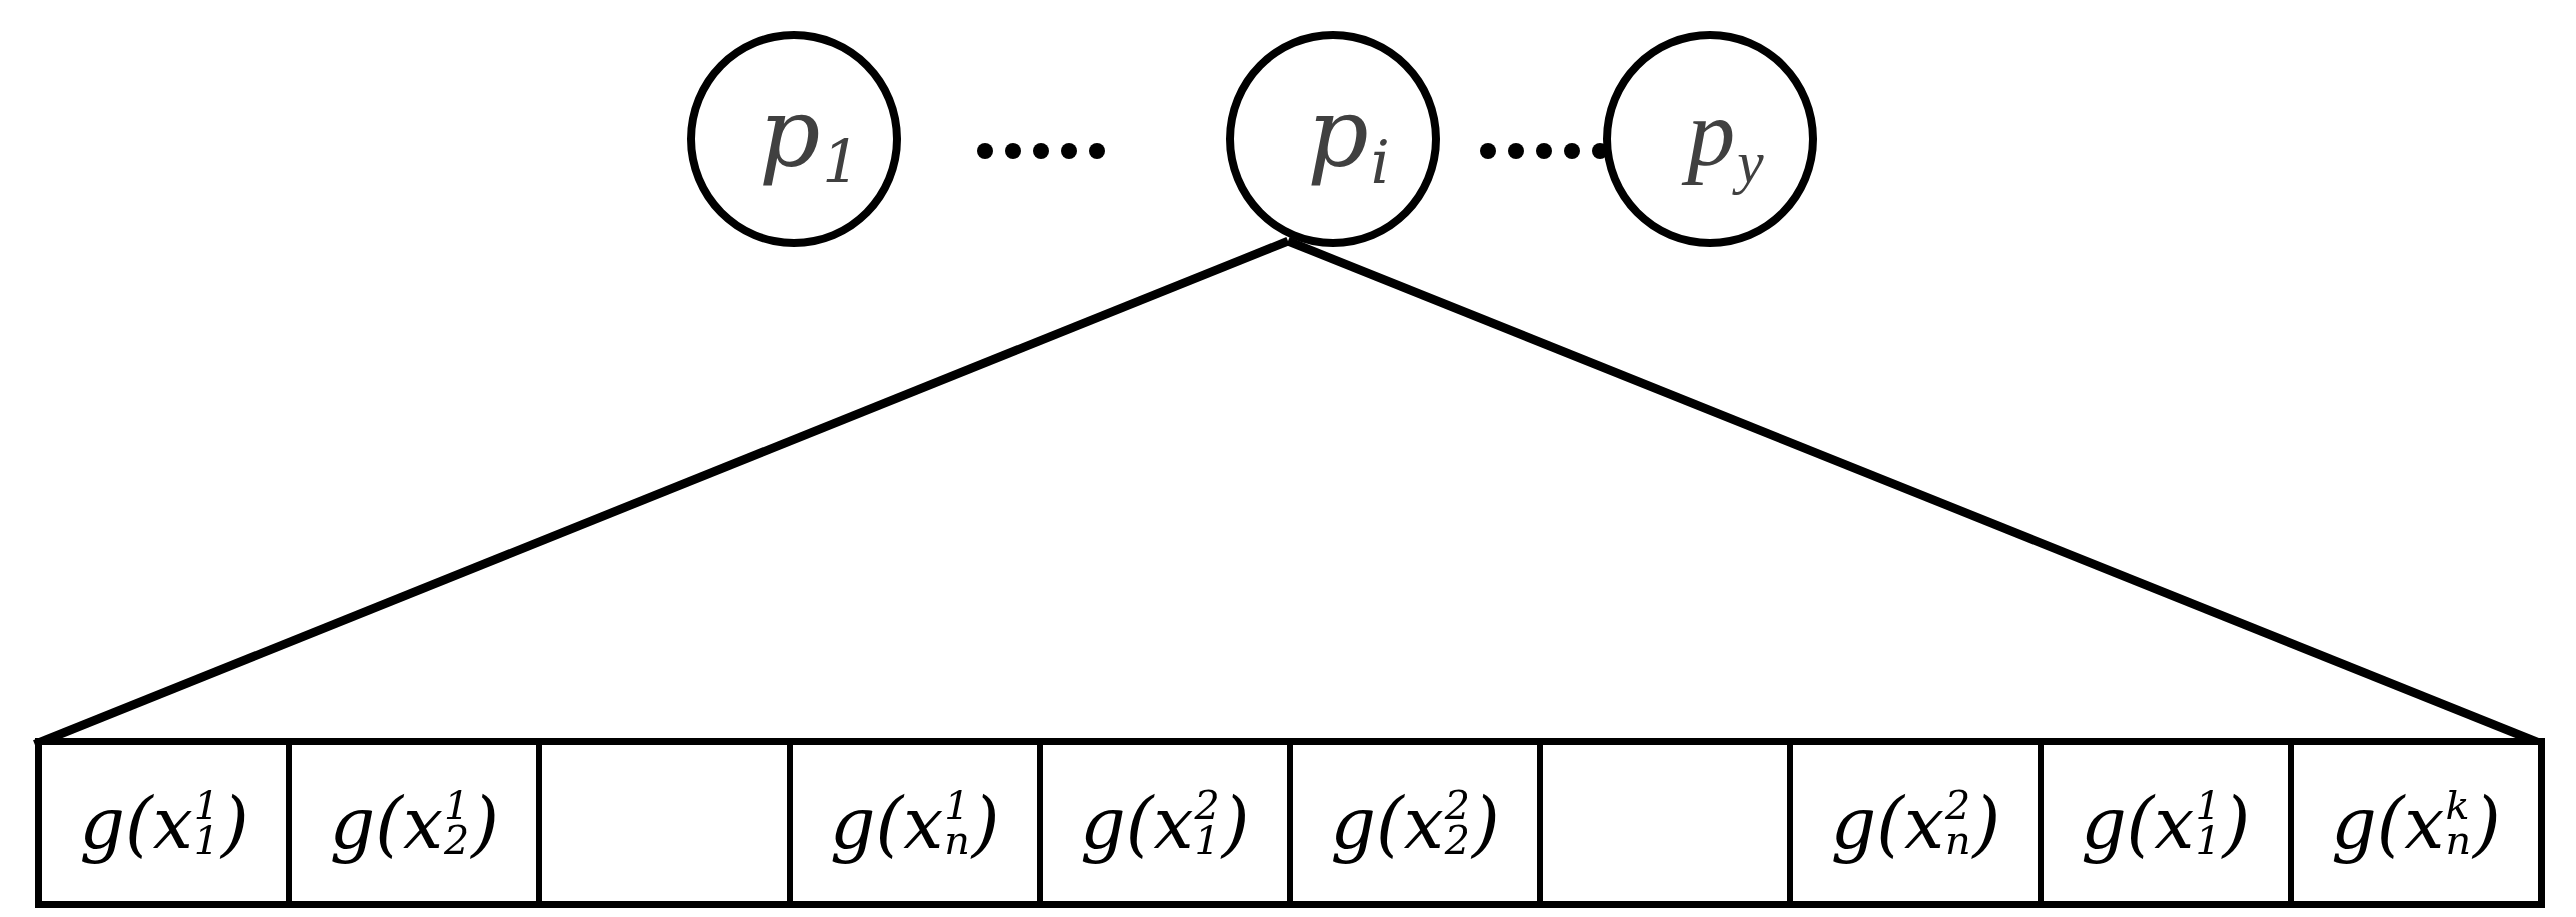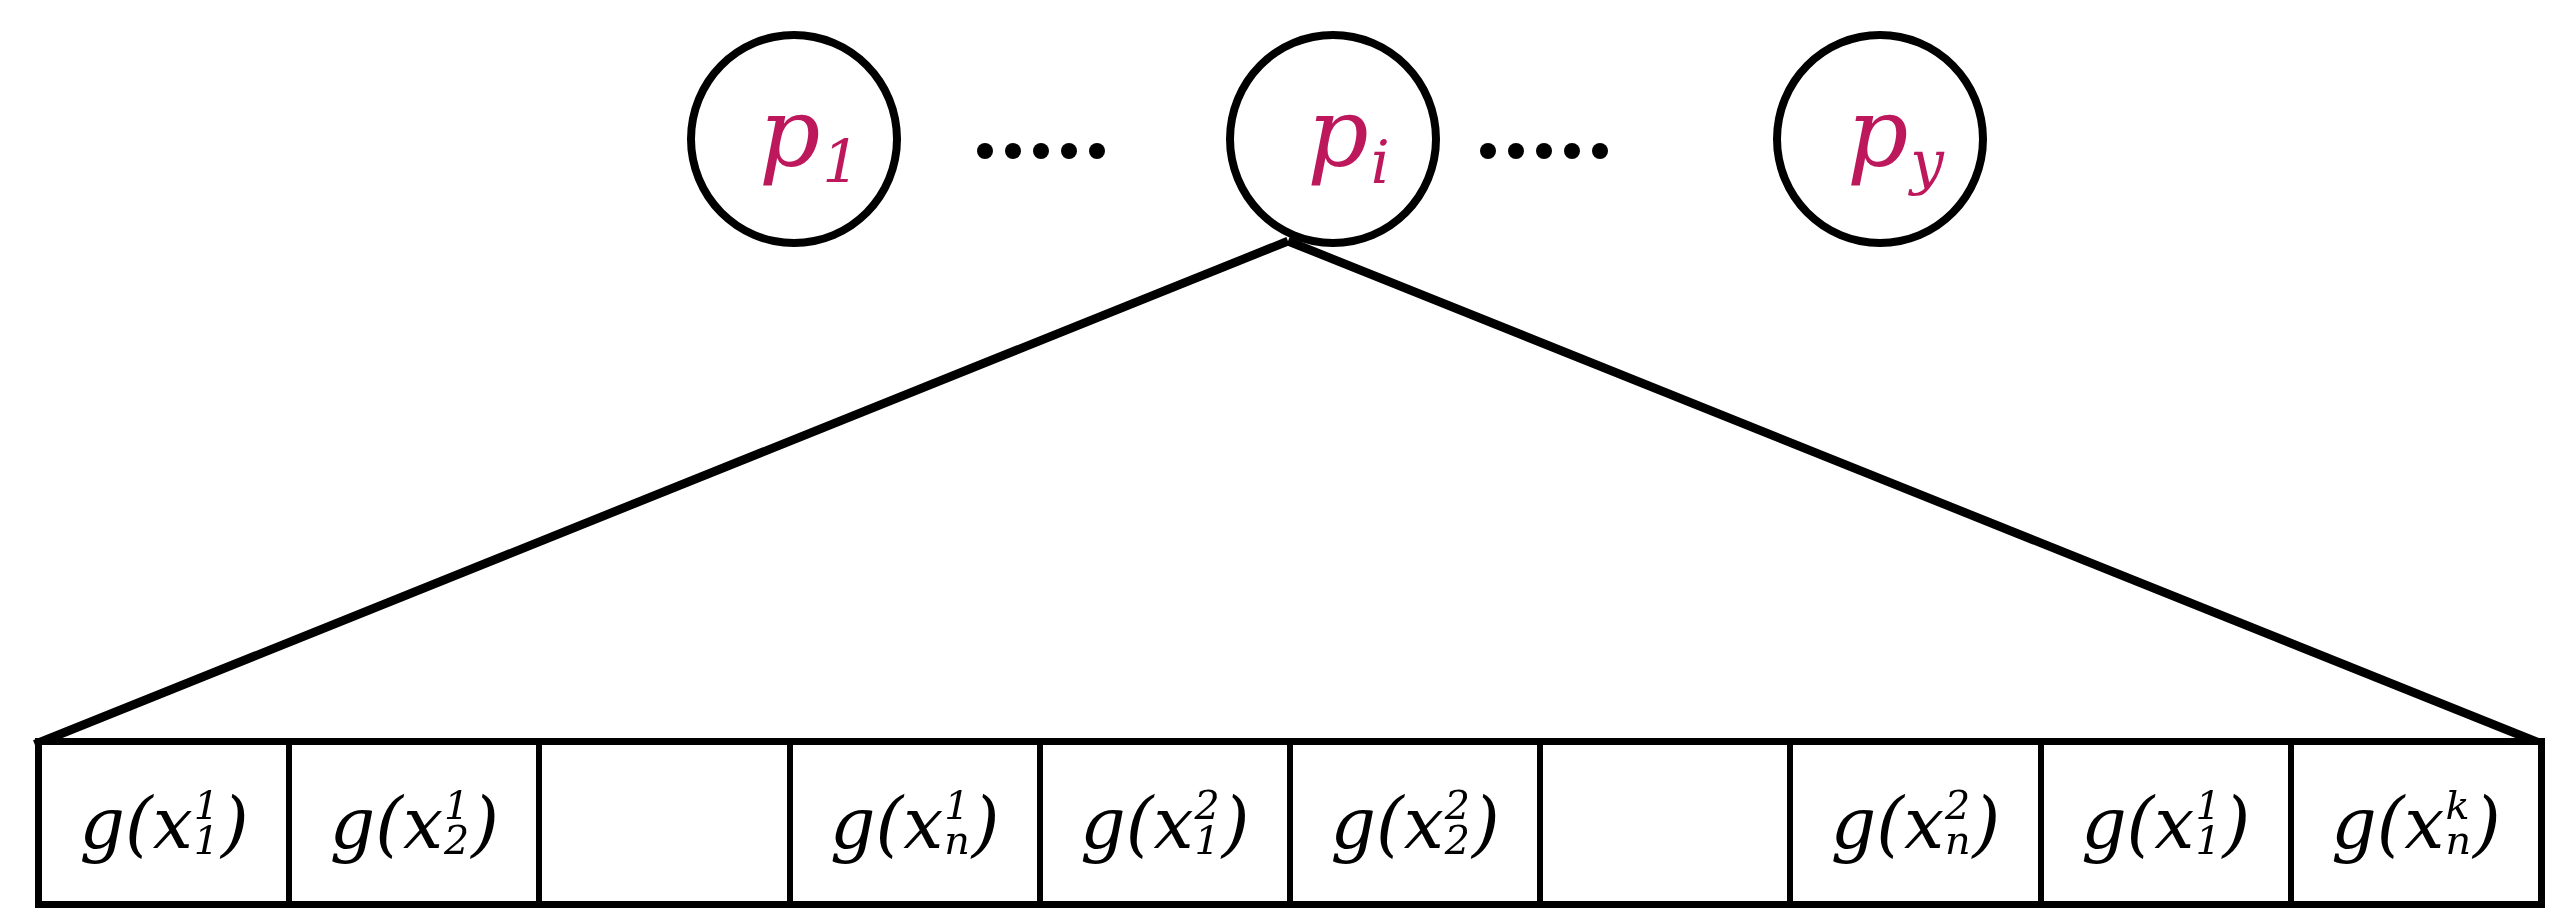"p1" .node-label { color: #be185d -> #404040 }
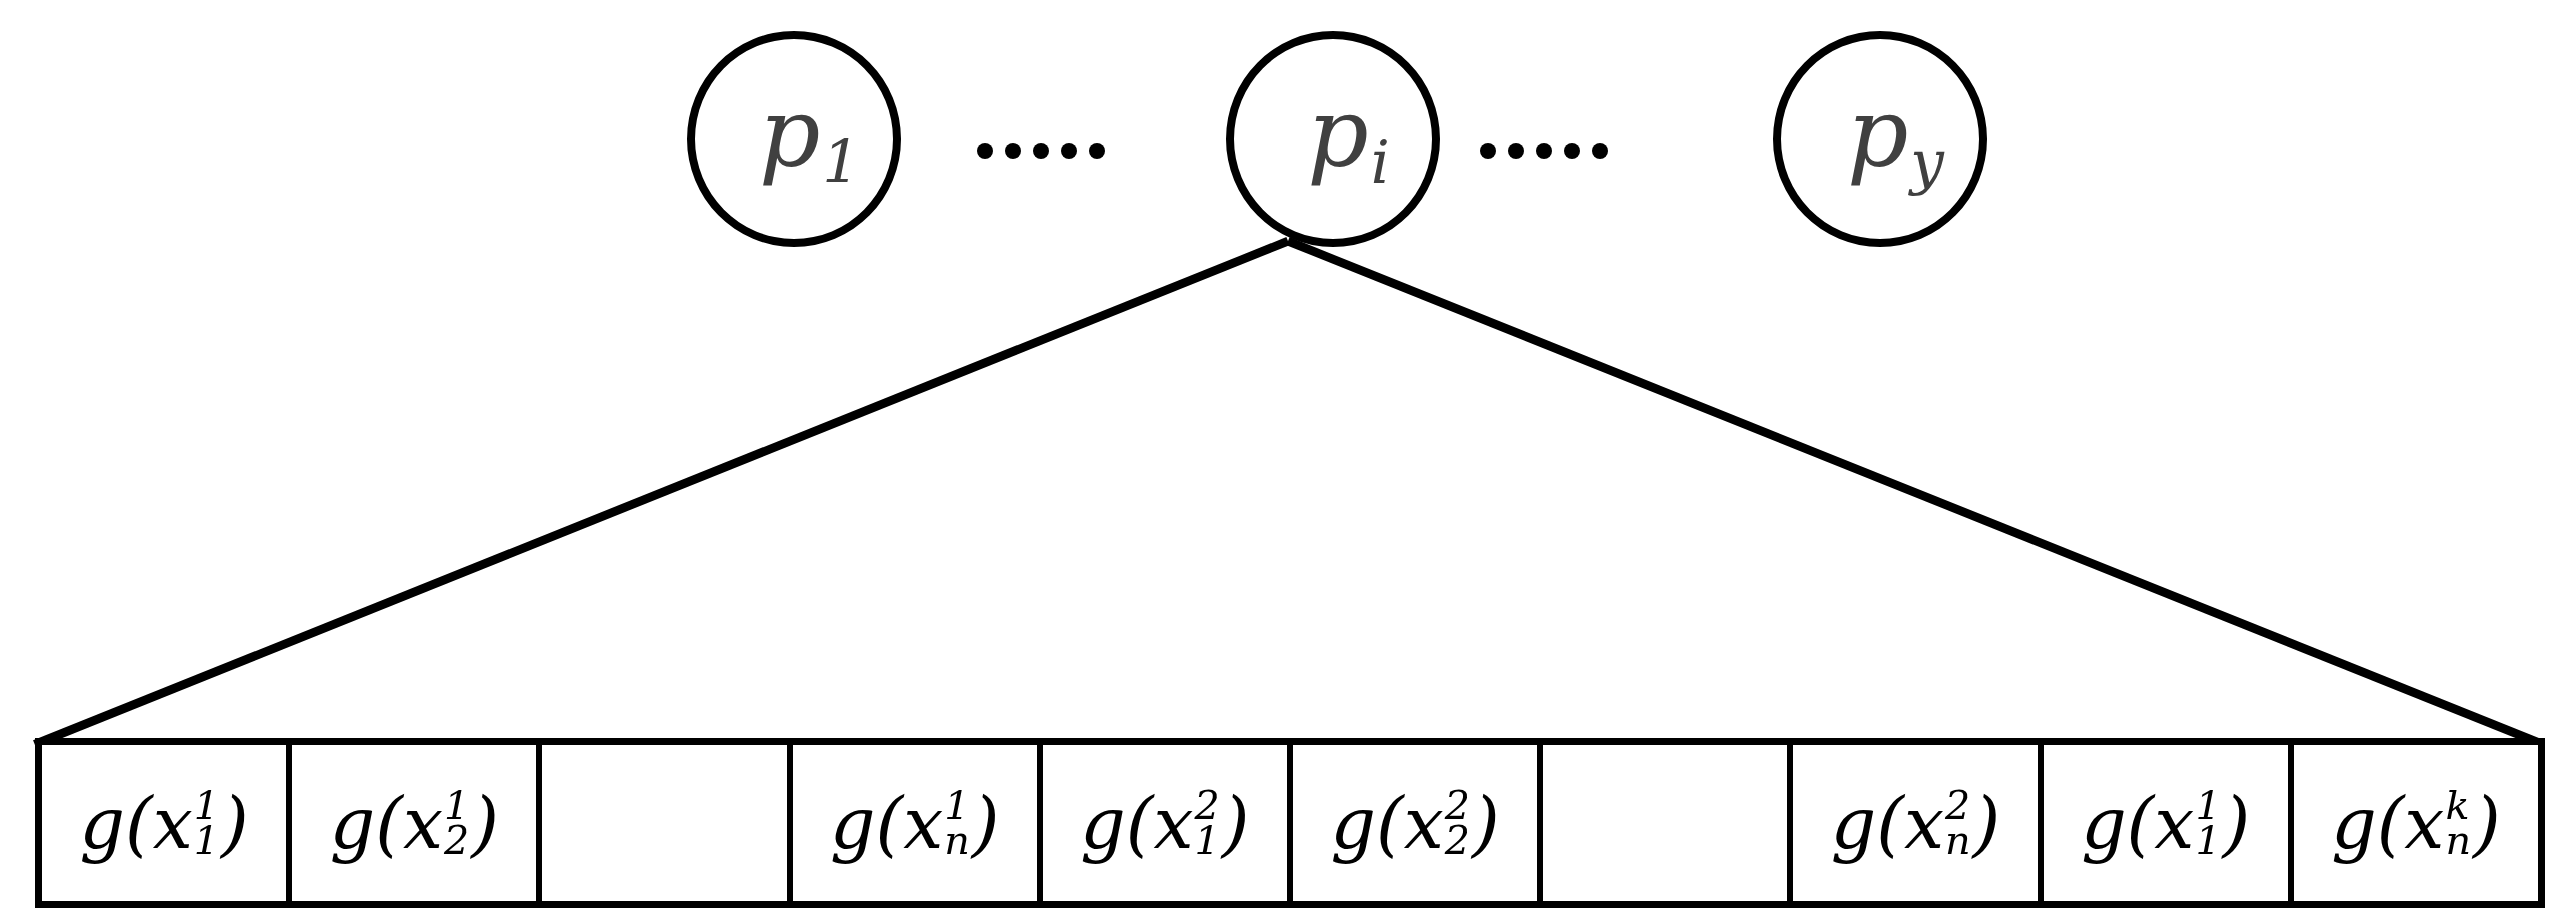"py" div.node { font-family: none -> Liberation Serif, serif; left: 1773px -> 1603px }
